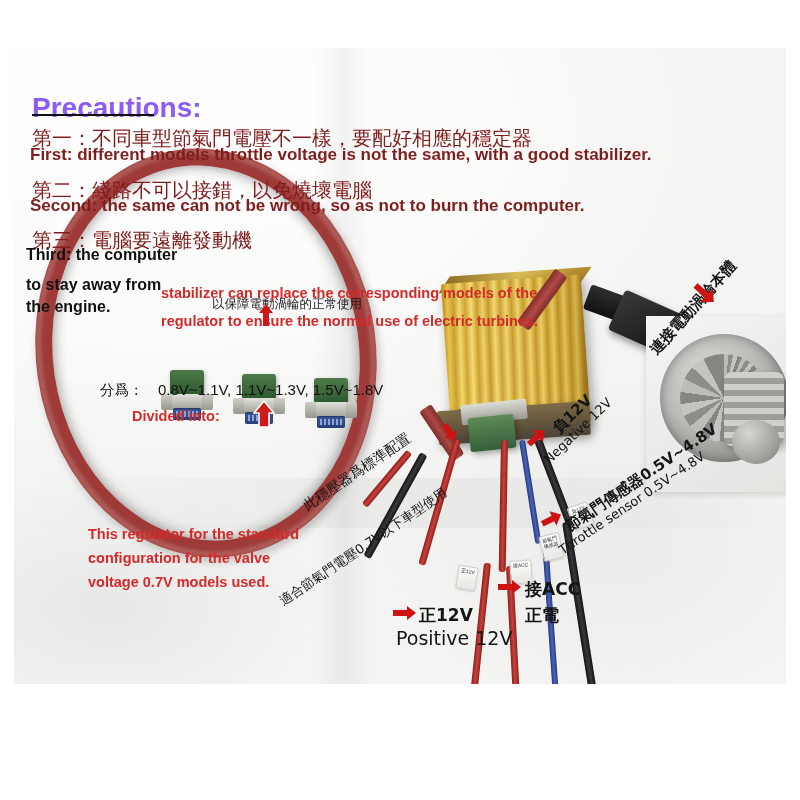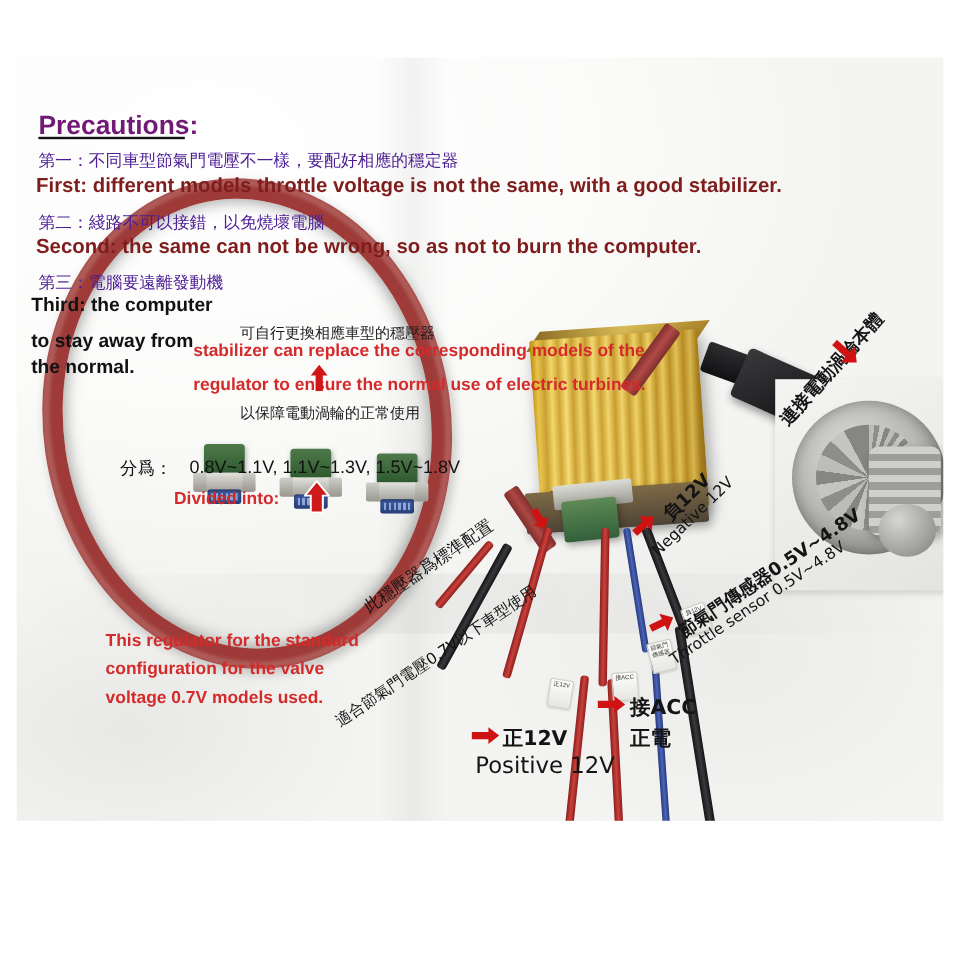"Precautions:" .hdr { color: #701a75 -> #8b5cf6; font-size: 22px -> 28px }
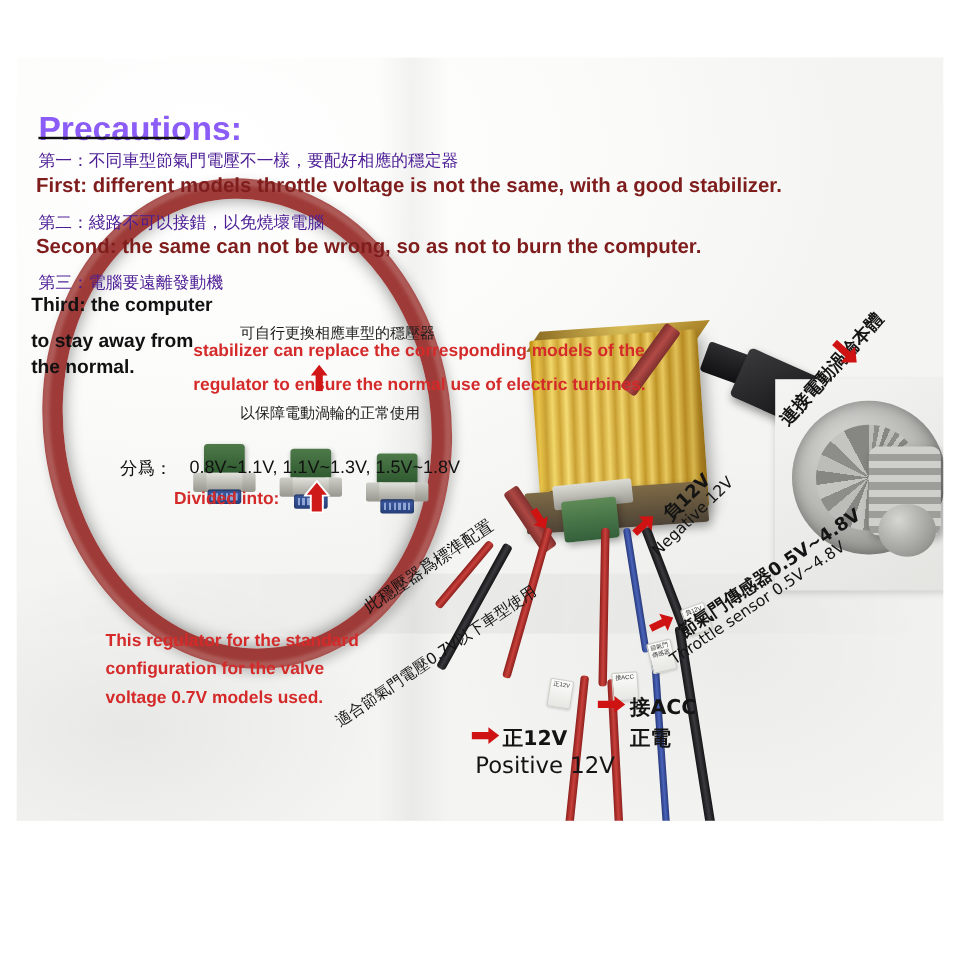"第一：不同車型節氣門電壓不一樣，要配好相應的穩定器" .cn { color: #4c1d95 -> #7f1d1d; font-size: 14px -> 20px }
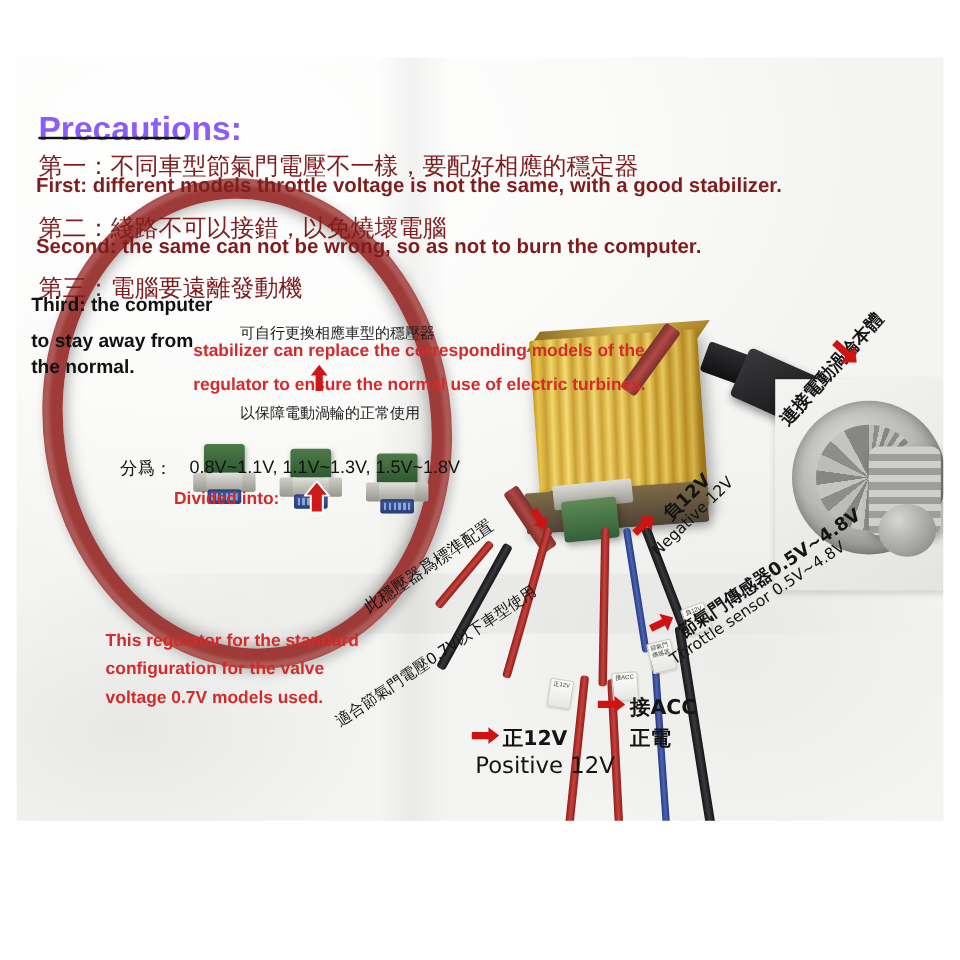"可自行更換相應車型的穩壓器" div.tx { html: <div>可自行更換相應車型的穩壓器</div> -> none }
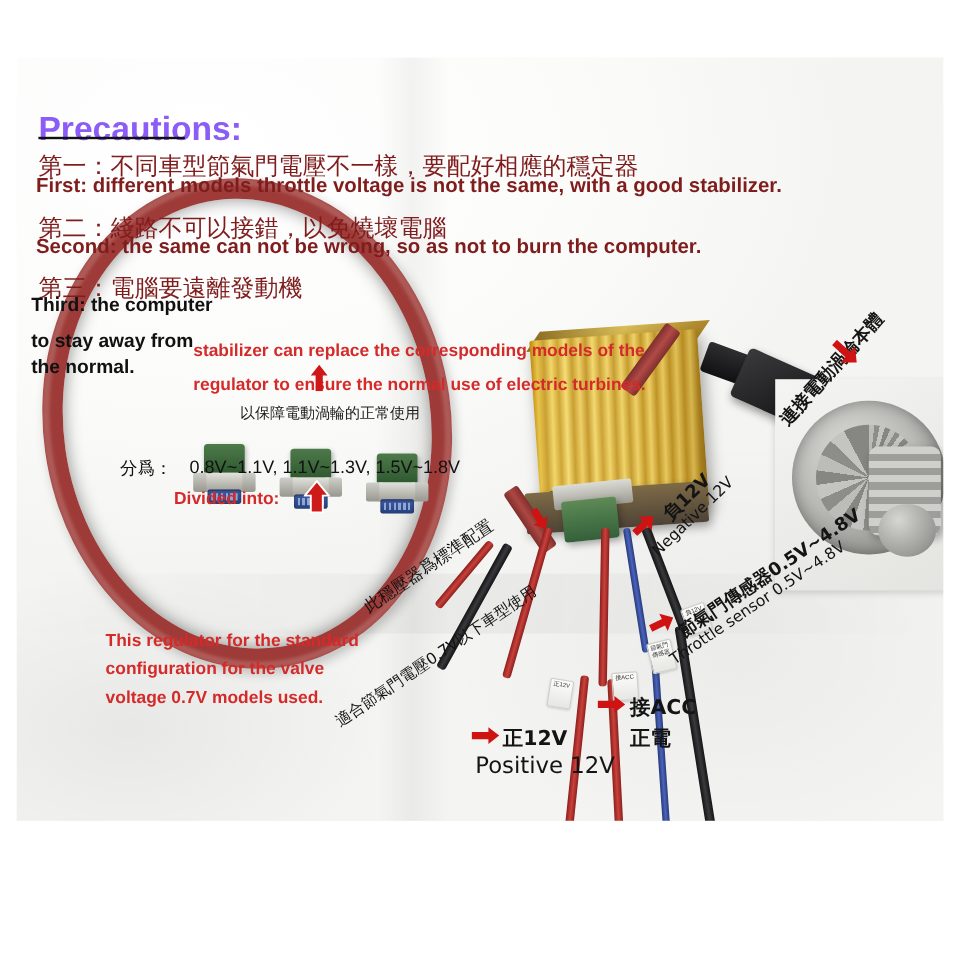"the normal." div.tx { text: normal -> engine }
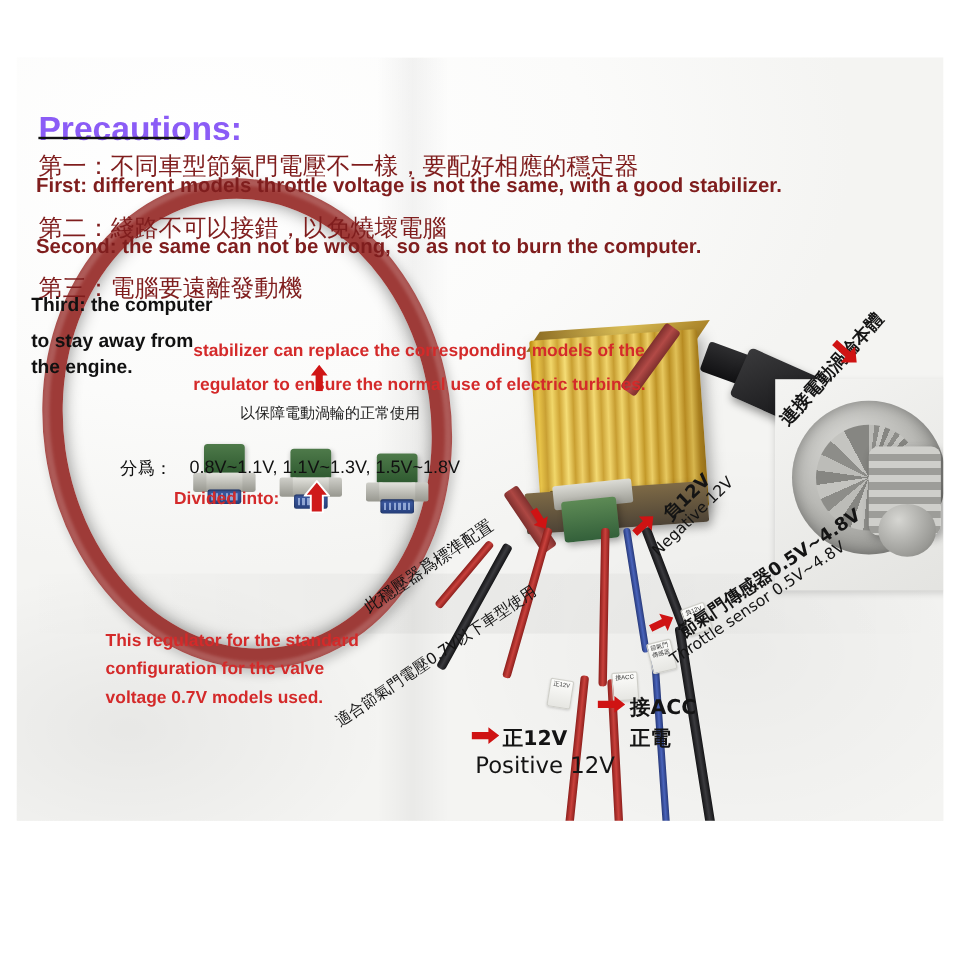"以保障電動渦輪的正常使用" div.tx { left: 200px -> 212px; margin-top: 40px -> none }
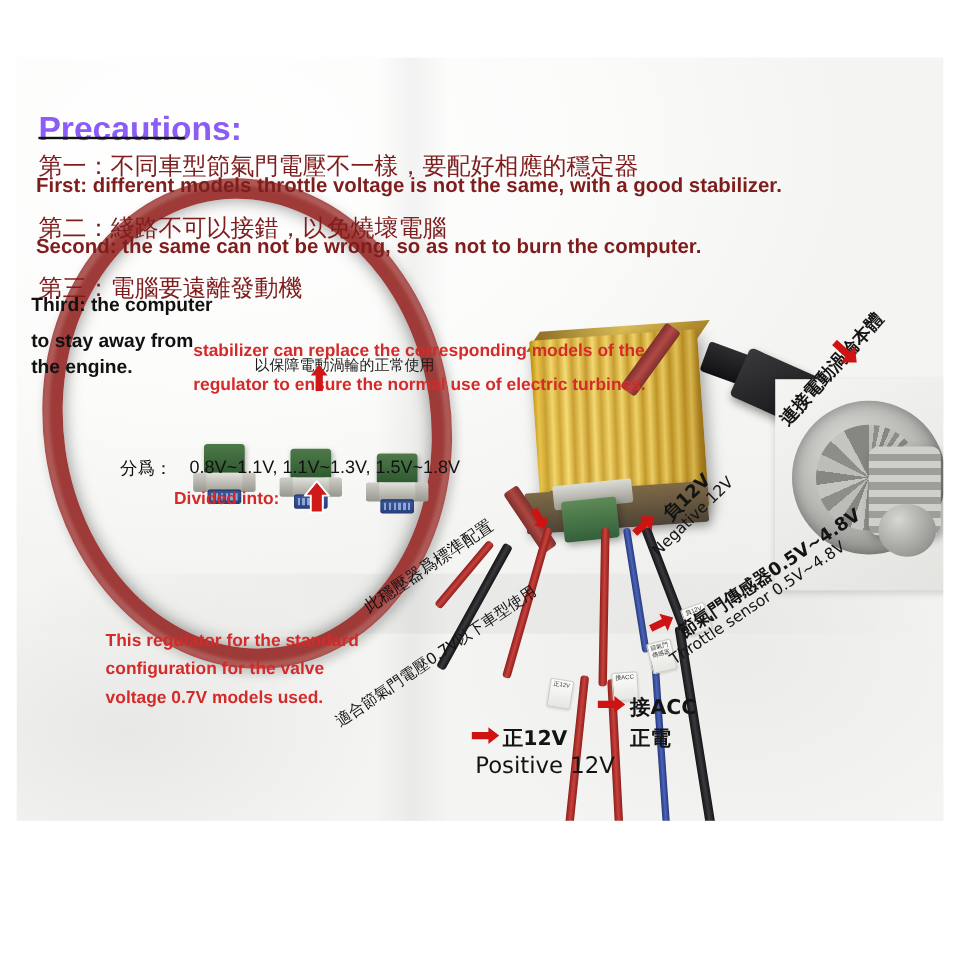"Divided into:" div.tx { left: 145px -> 132px }
